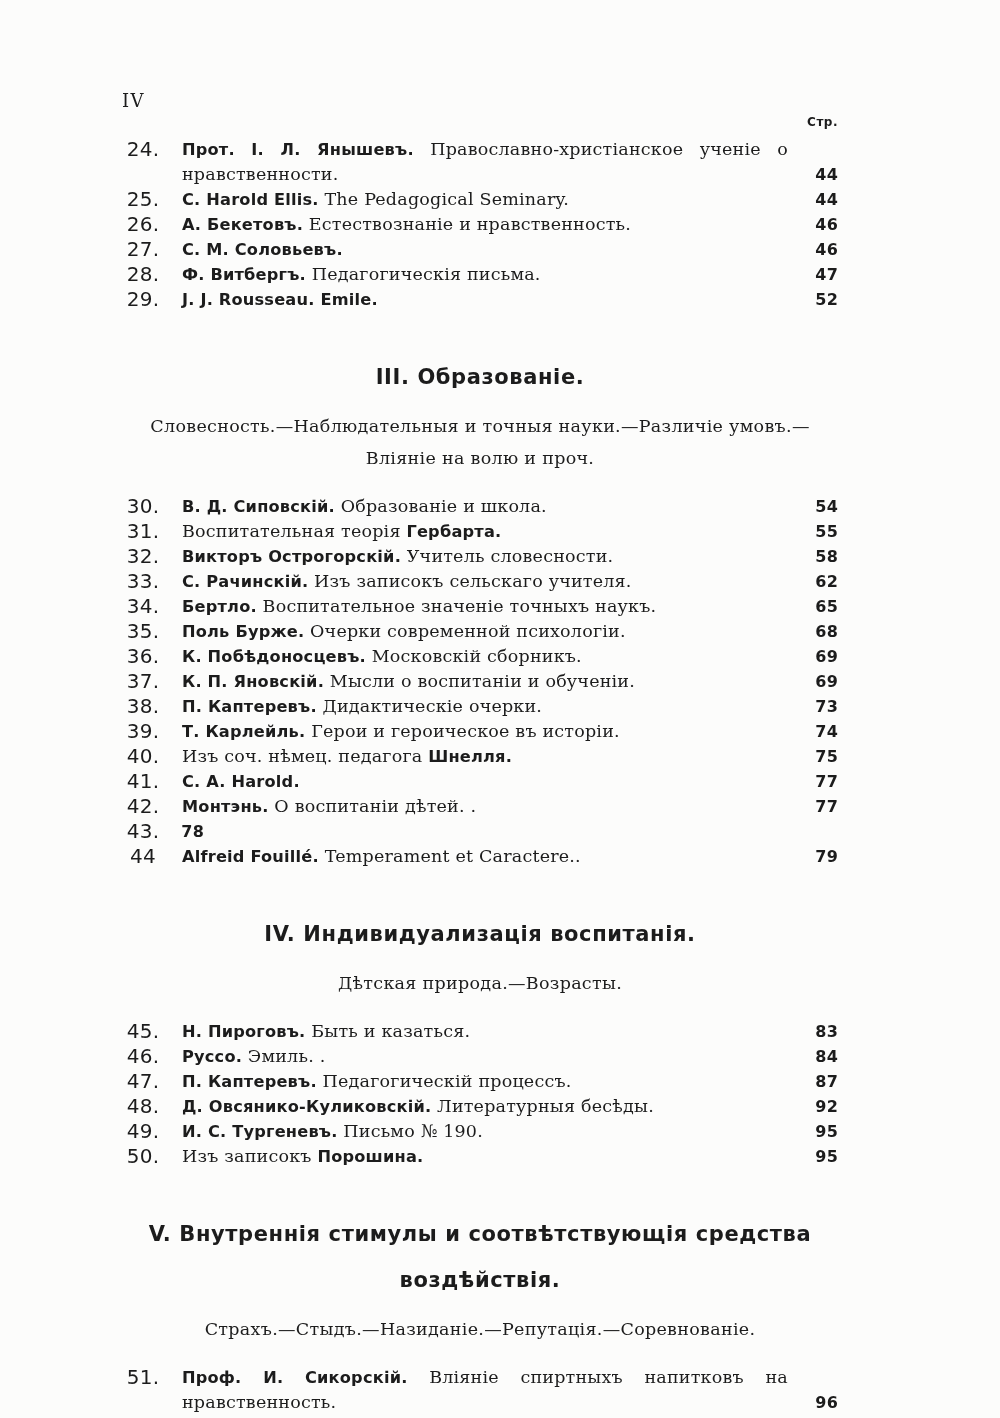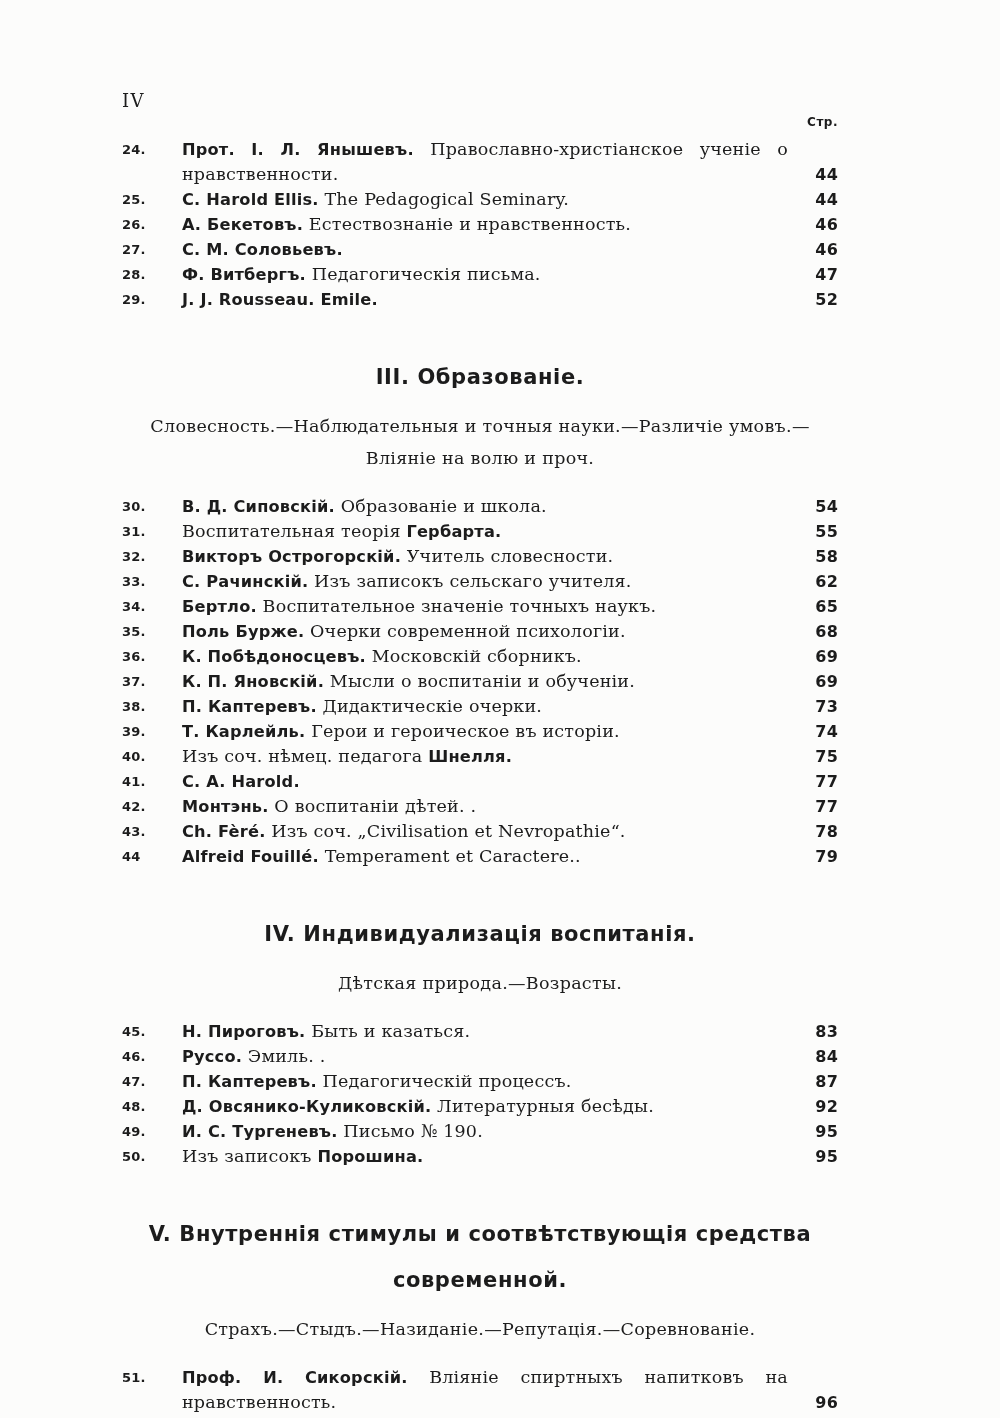"24." .num { font-size: 13px -> 20px; font-weight: 700 -> 400; text-align: left -> center }
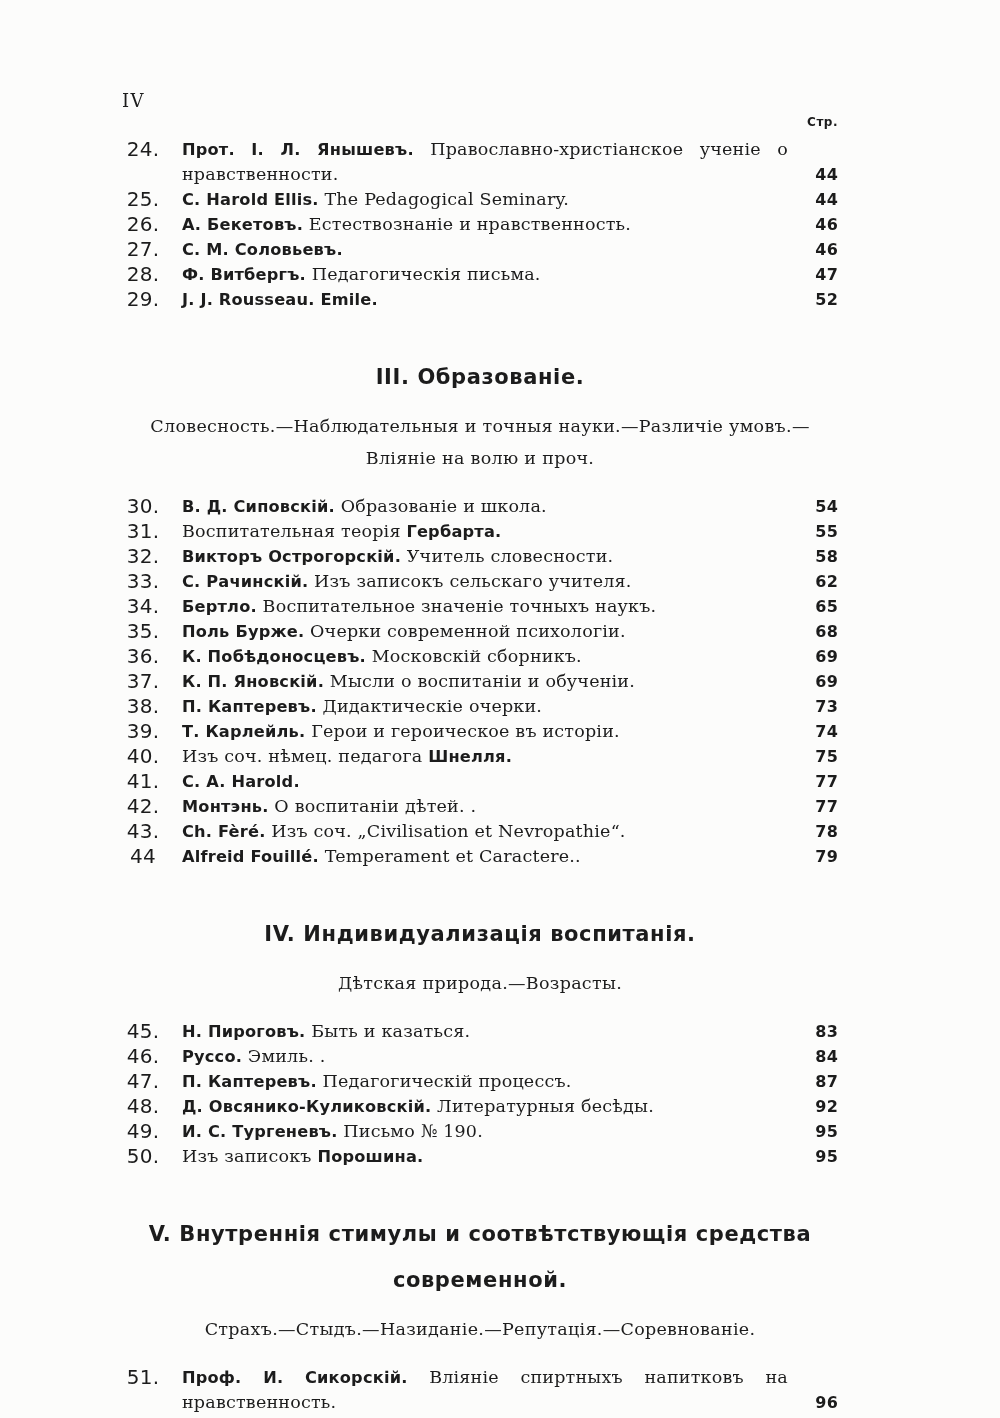"Ch. Fèré. Изъ соч. „Civilisation" span.txt { html: <span><span>Ch. Fèré.</span><span> Изъ соч. „Civilisation et Nevropathie“.</span></span> -> none }
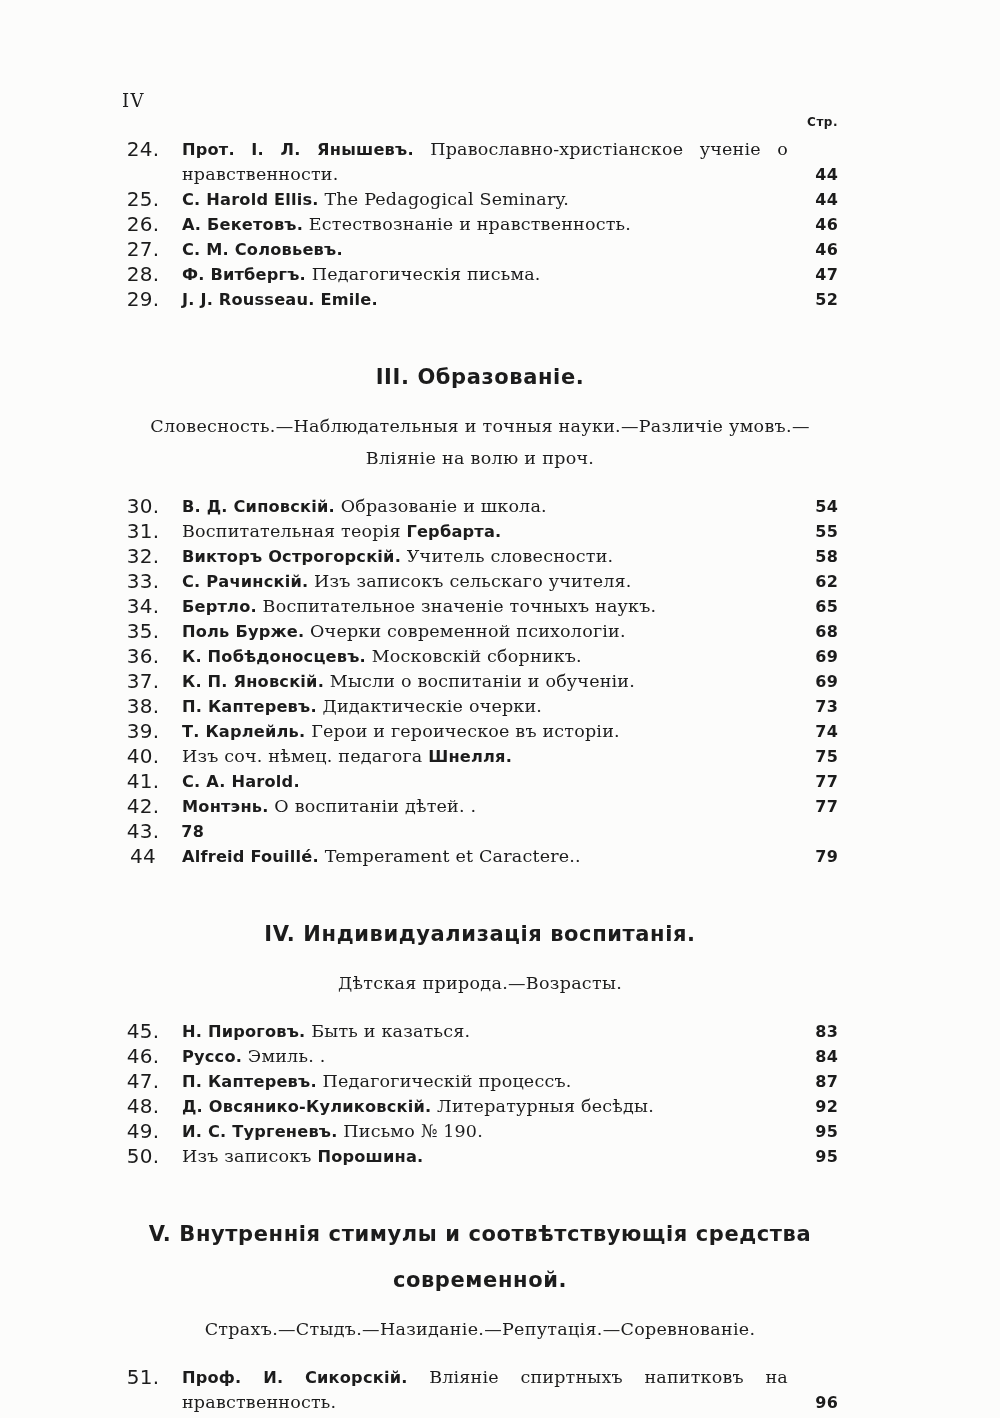"современной." div.line { text: современной -> воздѣйствія }
